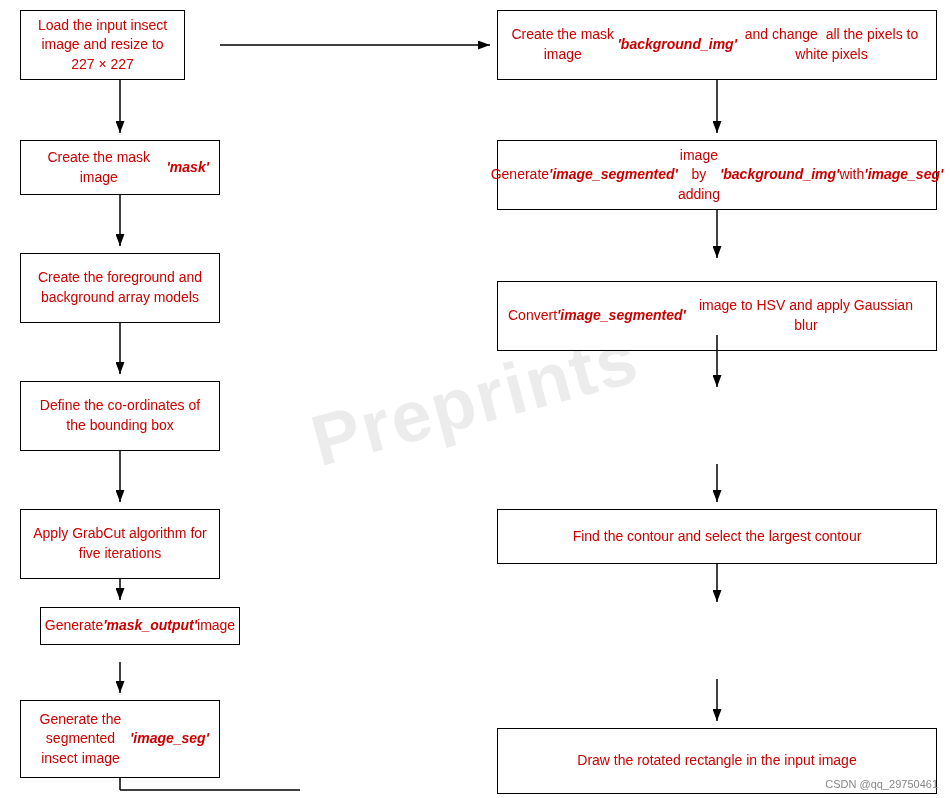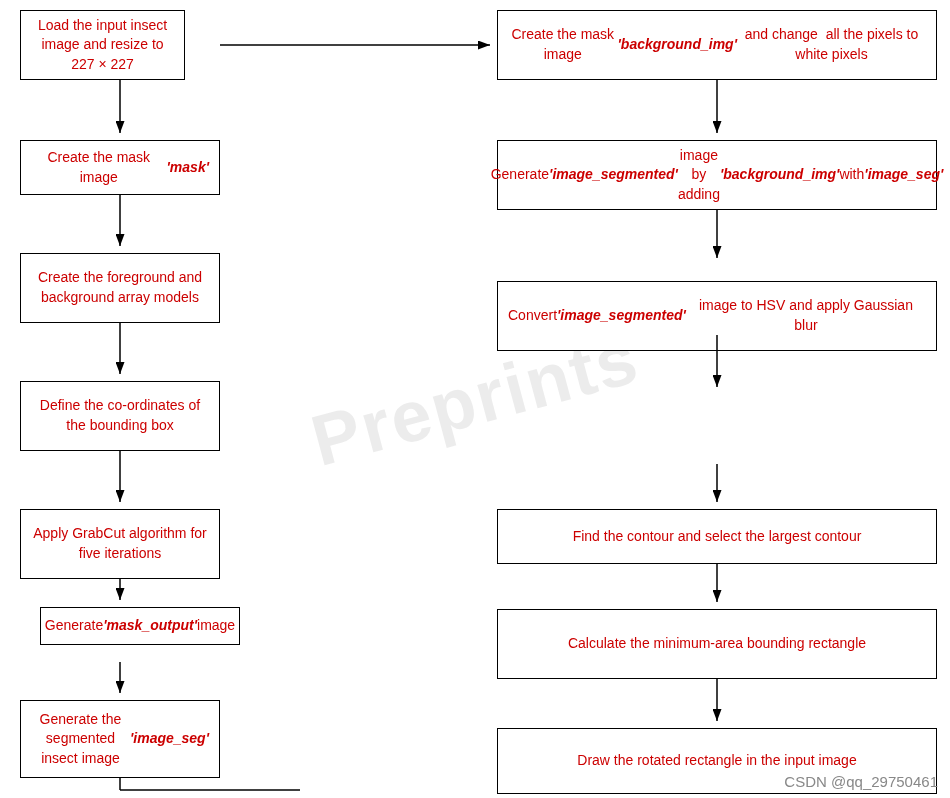"Calculate the minimum-area bounding" div.box { html: <div> Calculate the minimum-area bounding rectangle </div> -> none }
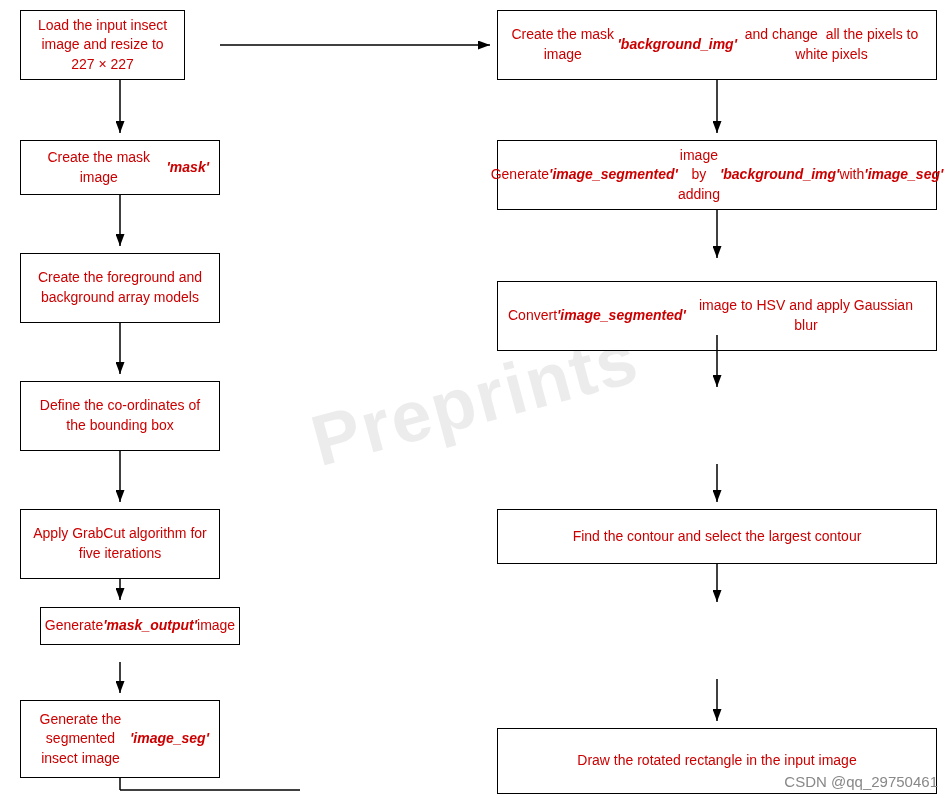"CSDN @qq_29750461" .credit { font-size: 15px -> 11px }
